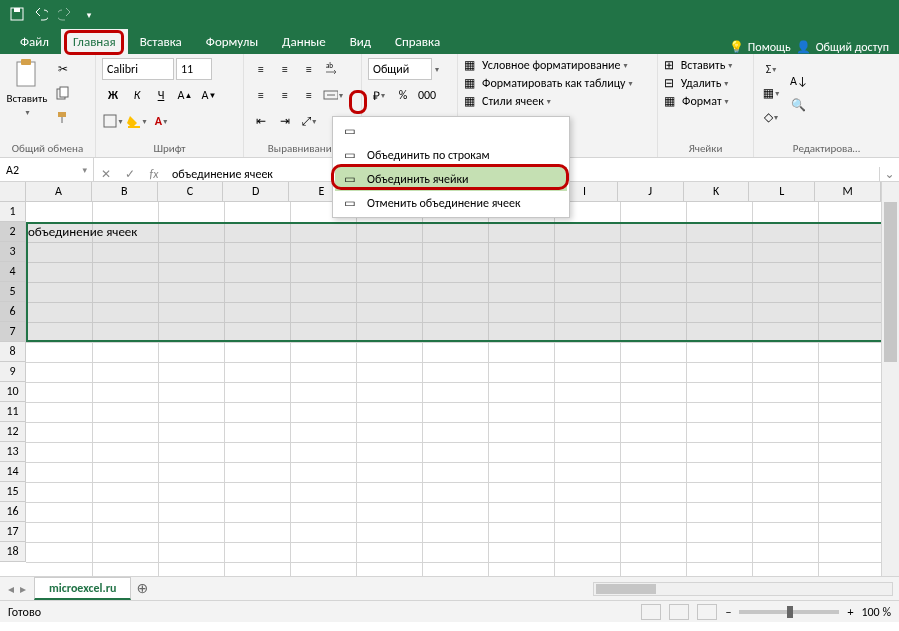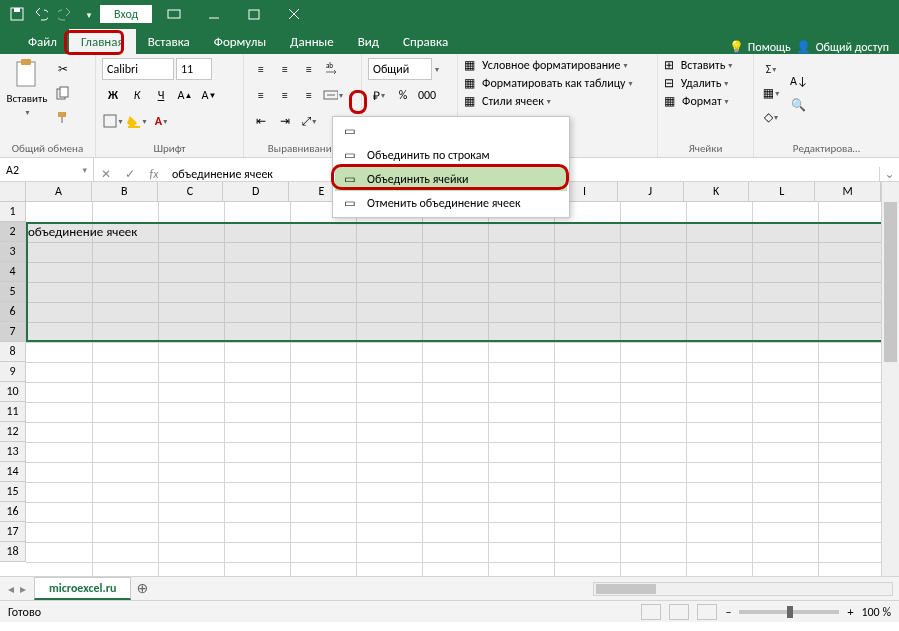"Вход" div.title-right { html: <div> <div>Вход</div> <div> <svg> <rect></rect> </svg> </div> <div> <svg> <line></line> </svg> </div> <div> <svg> <rect></rect> </svg> </div> <div> <svg> <line></line> <line></line> </svg> </div> </div> -> none }
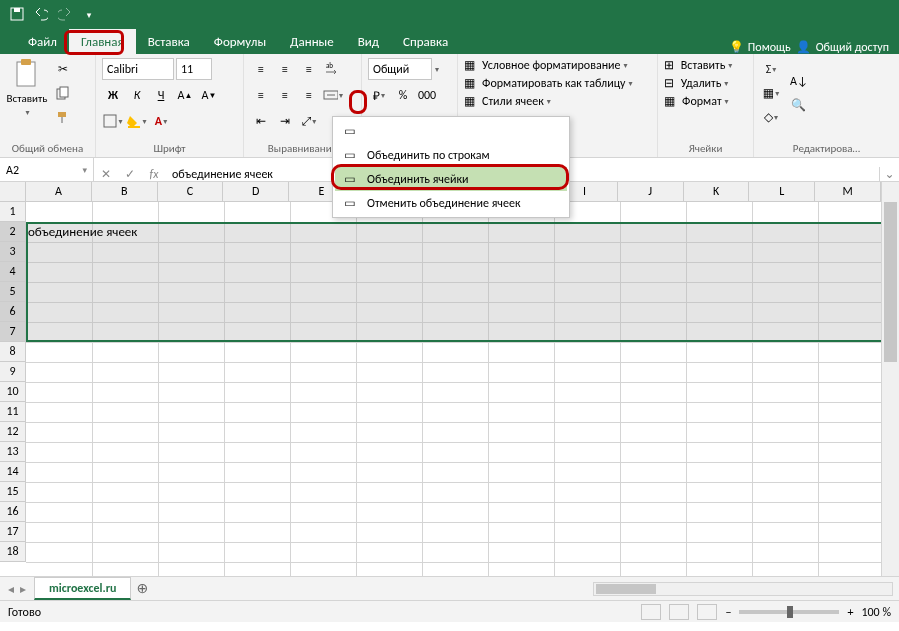"Файл" .tabs { padding-left: 16px -> 8px }
